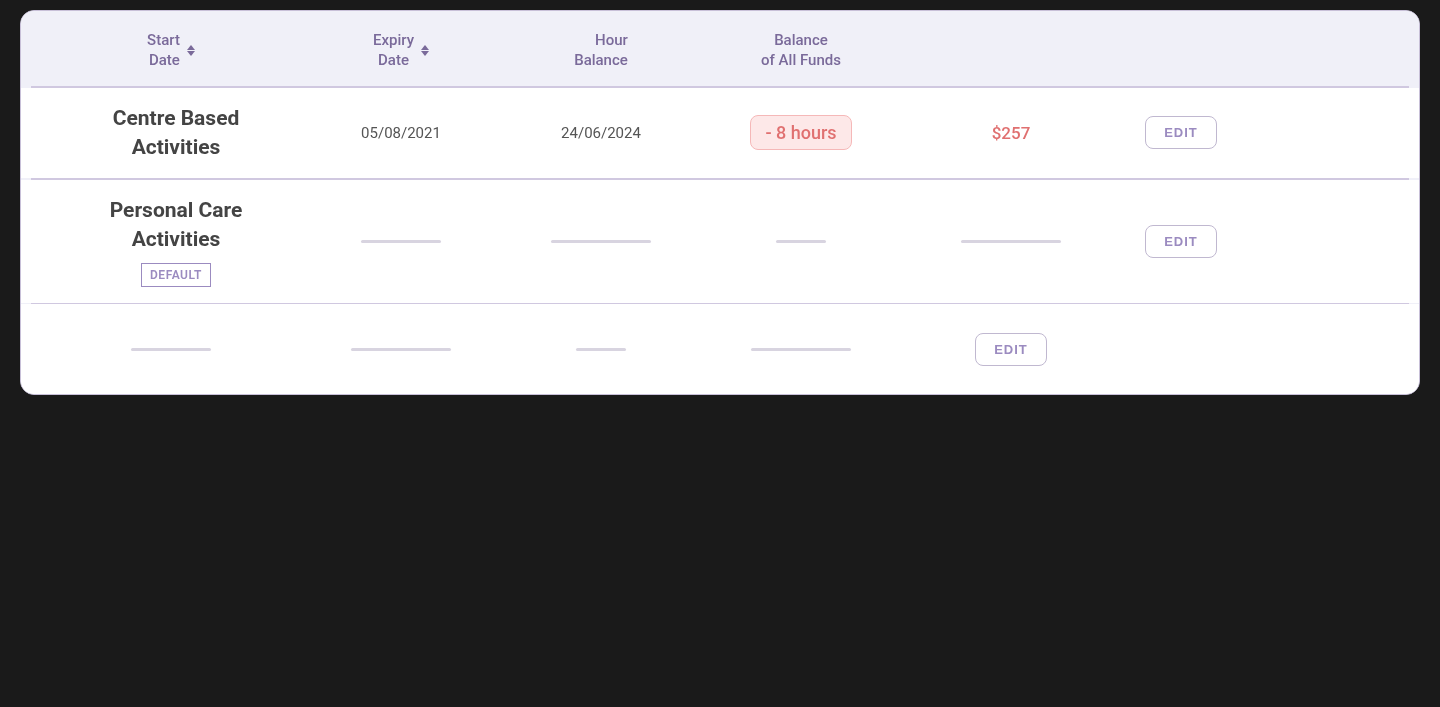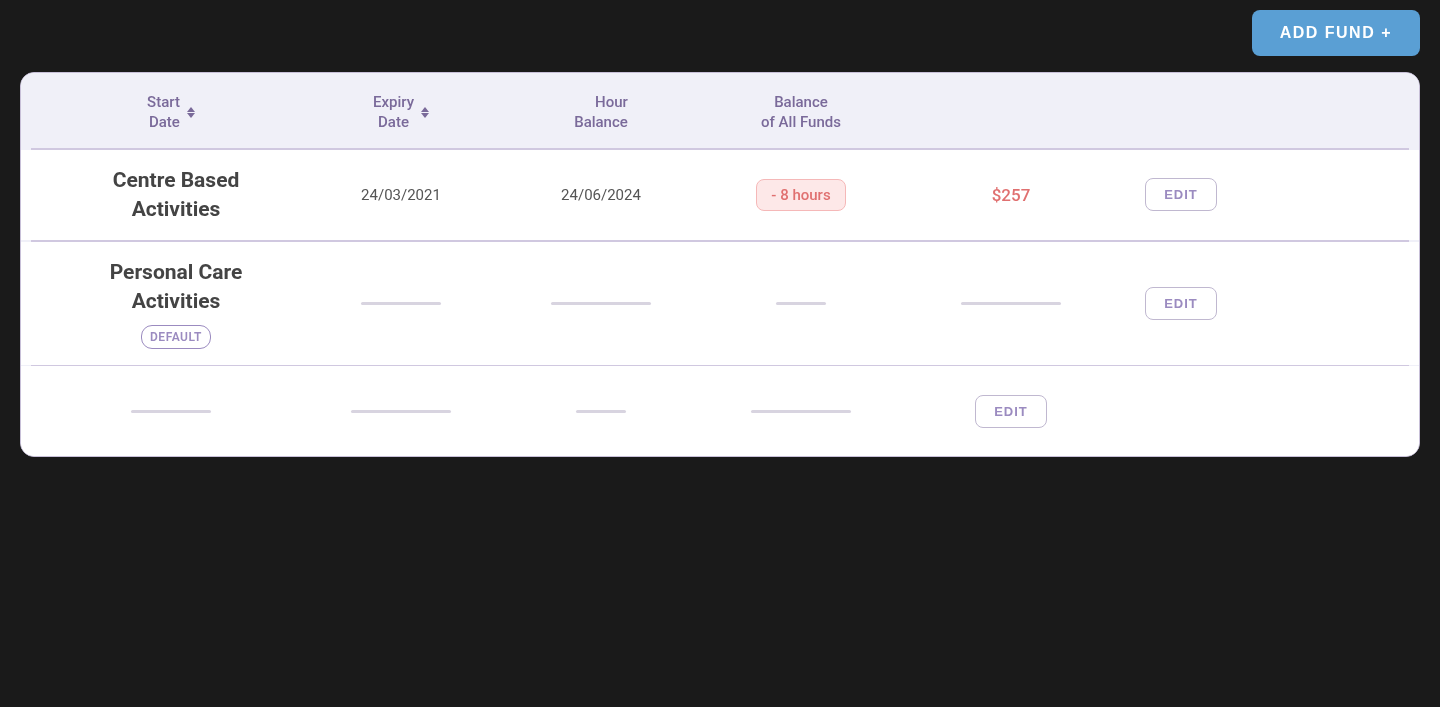"ADD FUND +" button.add-fund-btn { html: <button> <span>ADD FUND +</span> </button> -> none }
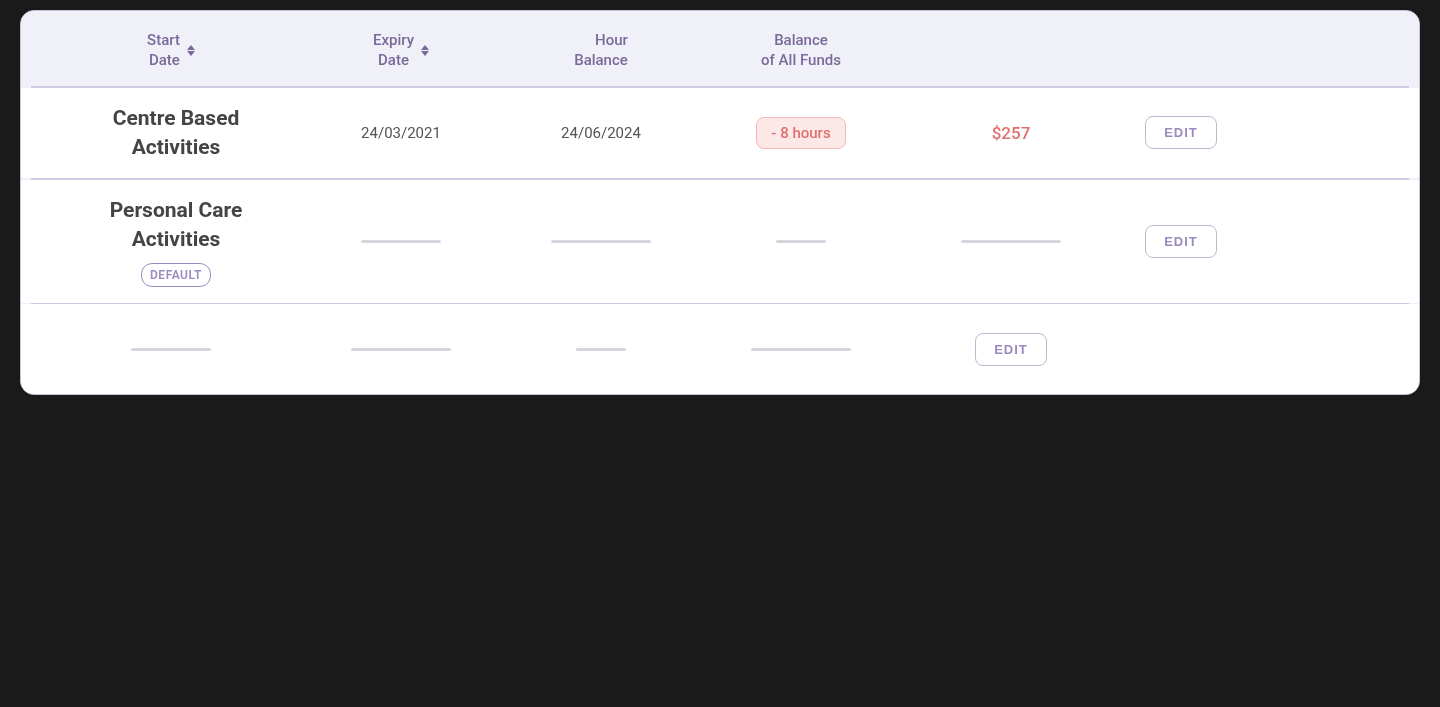"24/03/2021" span.date-text { text: 24/03/2021 -> 05/08/2021 }
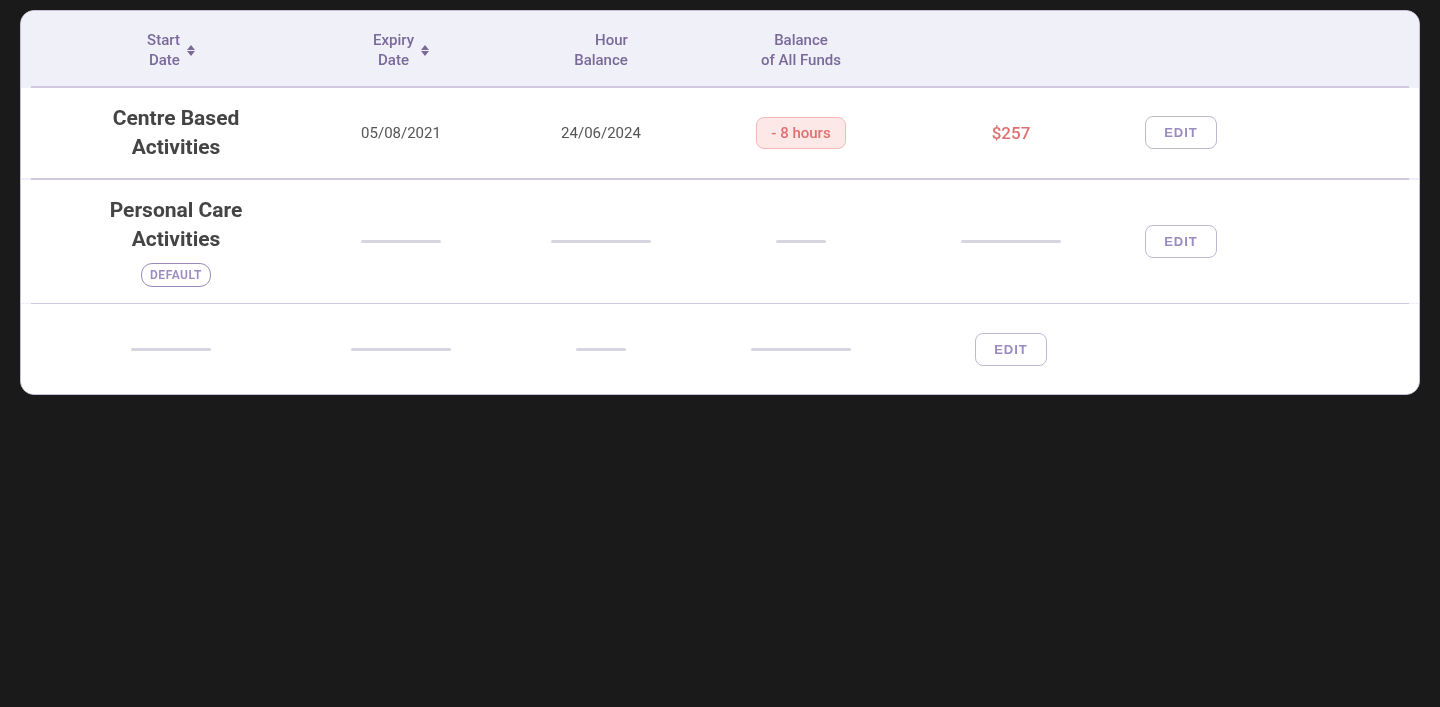"- 8 hours" .hour-badge { font-size: 15px -> 18px }
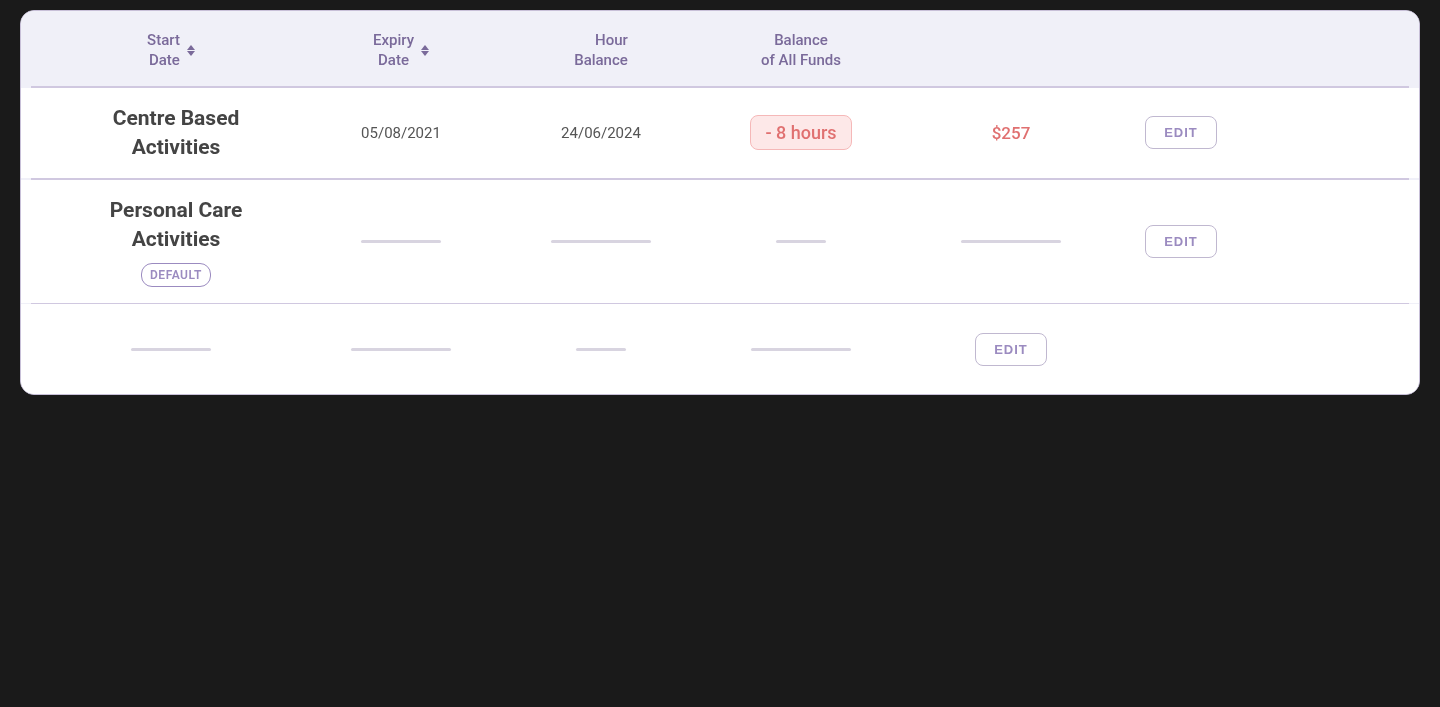"DEFAULT" .default-badge { border-radius: 11px -> 0 }
